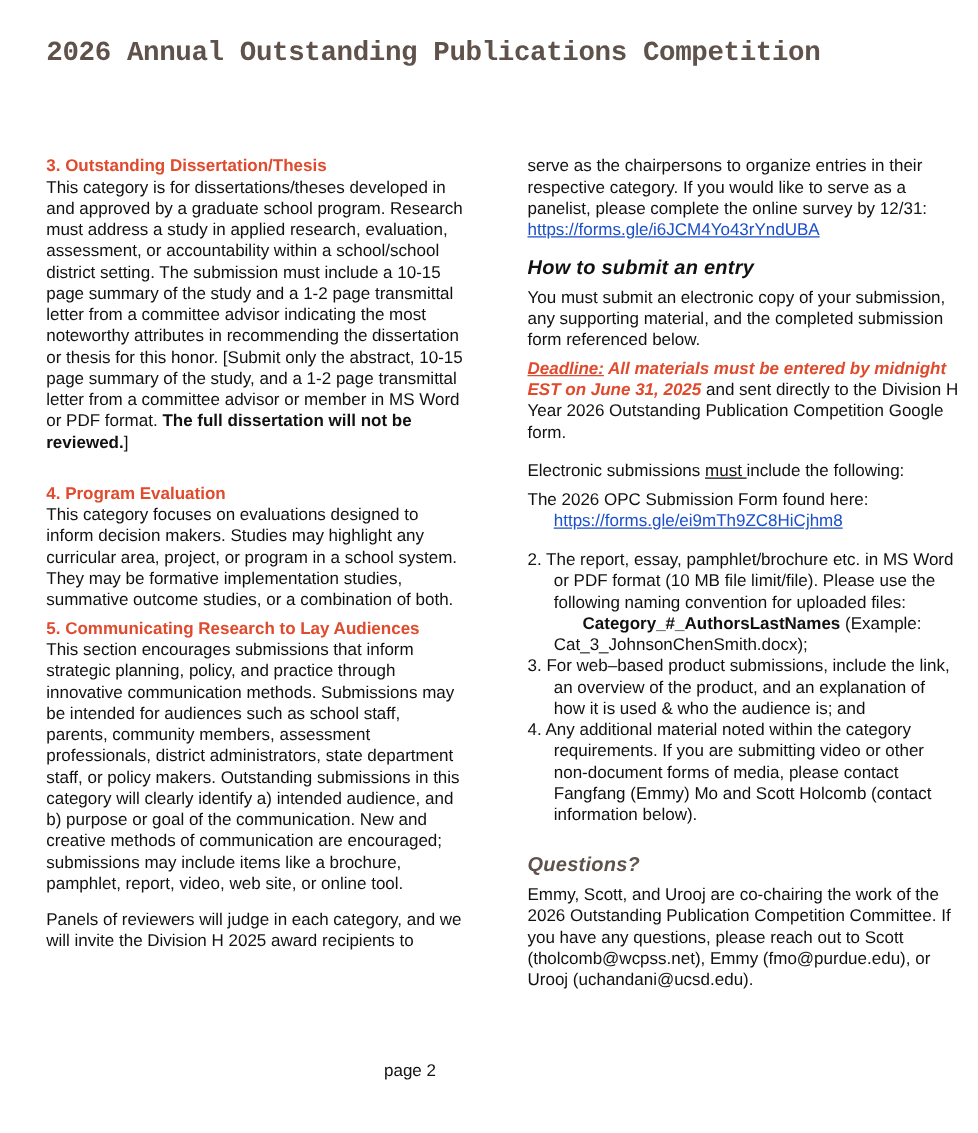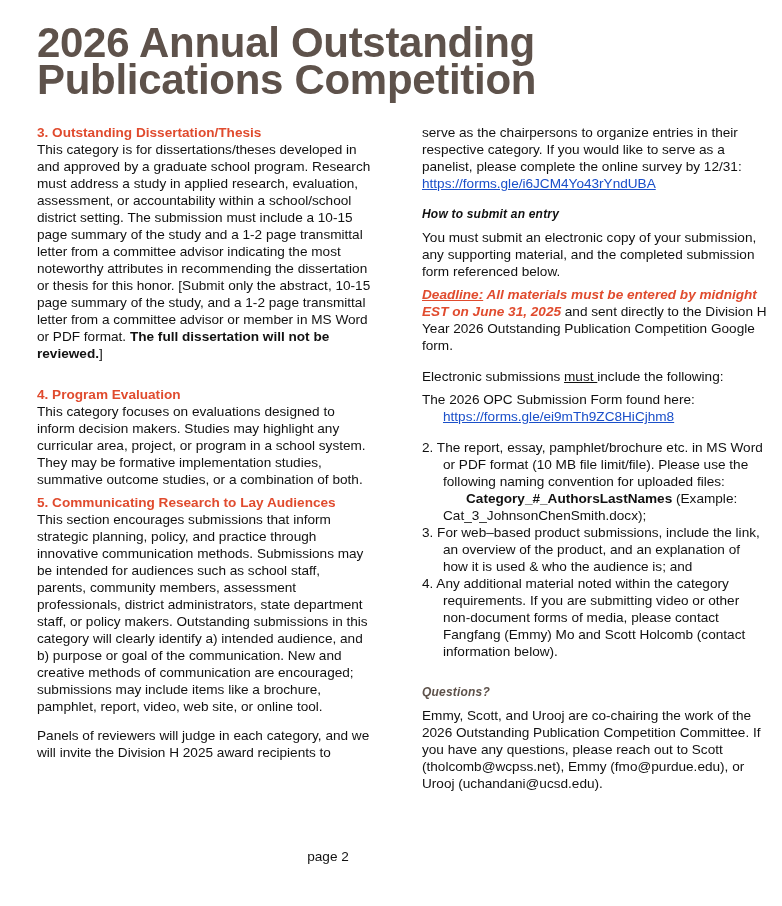"2026 Annual Outstanding Publications" .title { font-family: Liberation Sans, sans-serif -> Liberation Mono, monospace; font-size: 42px -> 22px }
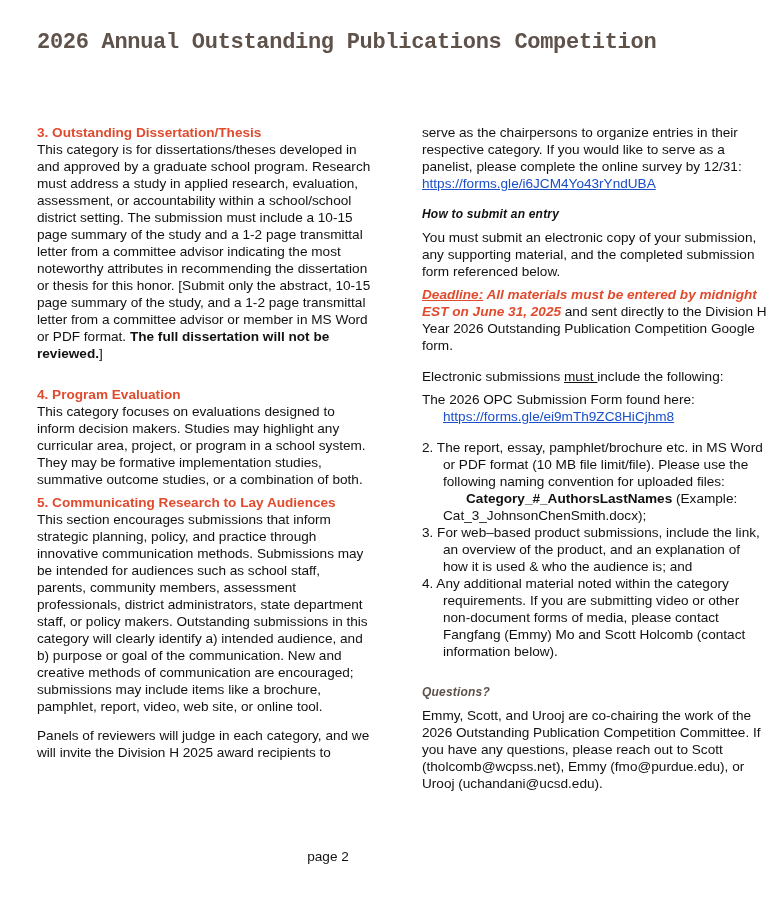"How to submit an entry" .ihead { font-size: 12px -> 16px }
